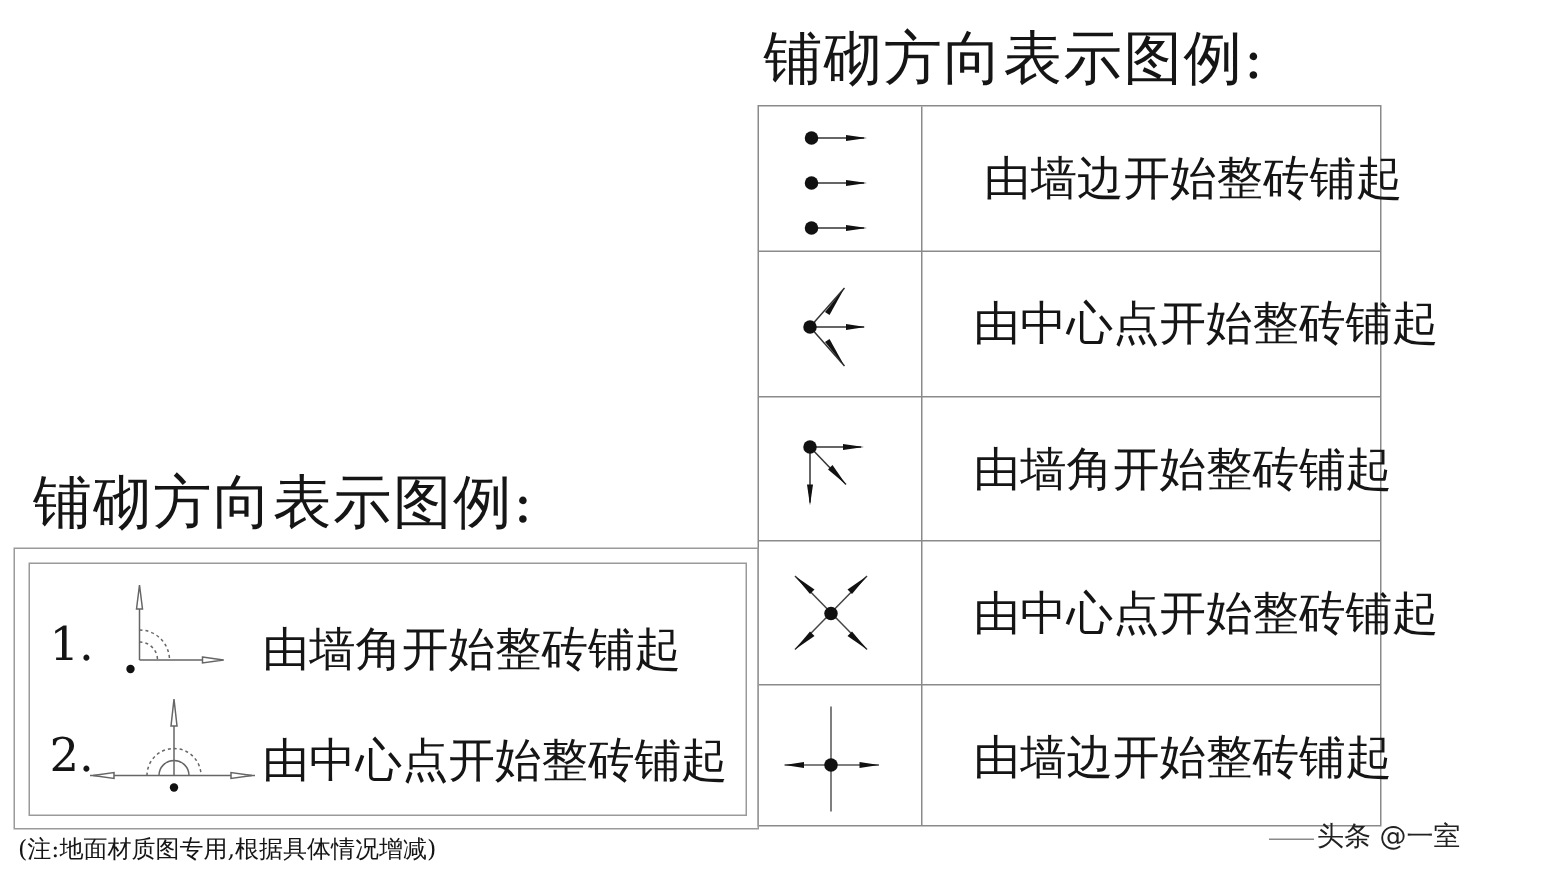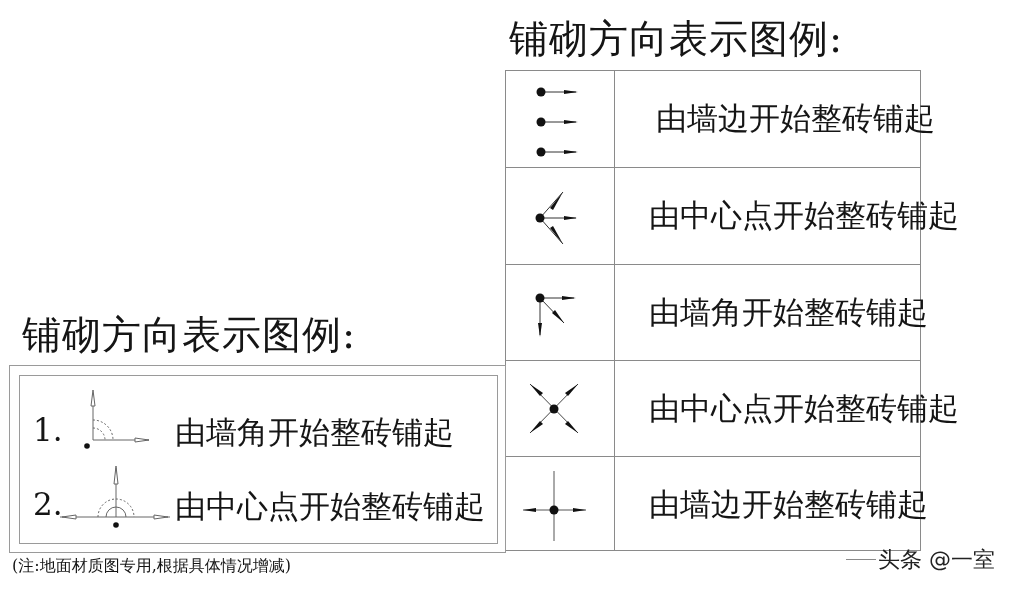"头条 @一室" .watermark { font-size: 22px -> 18px }
